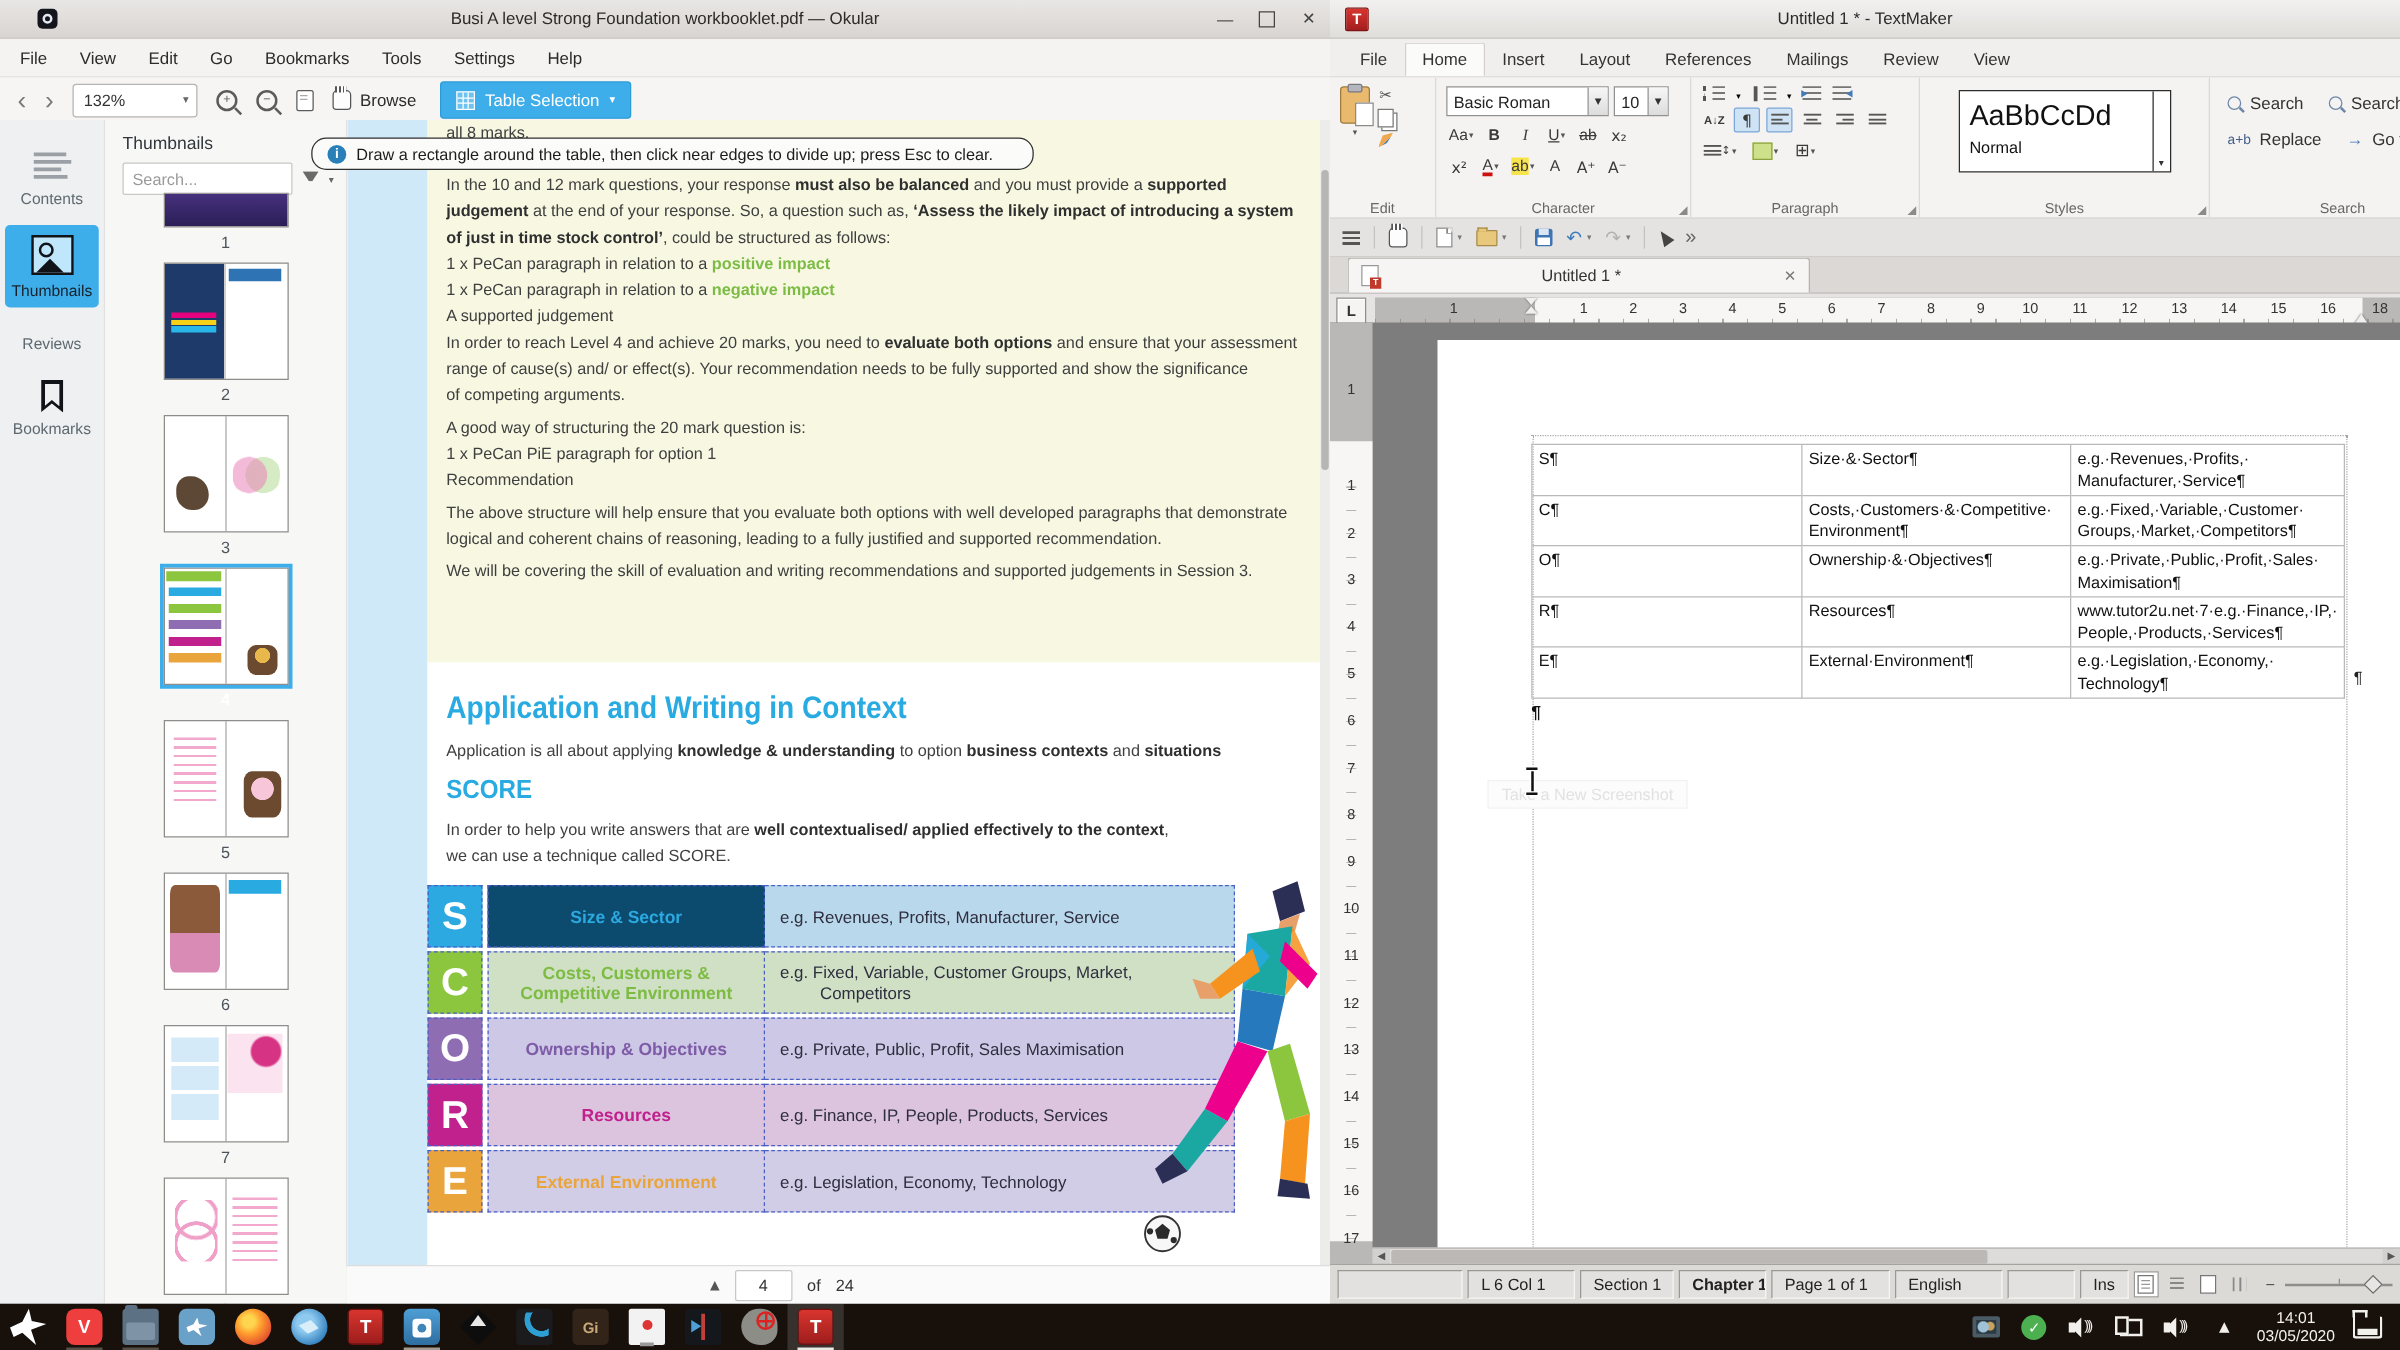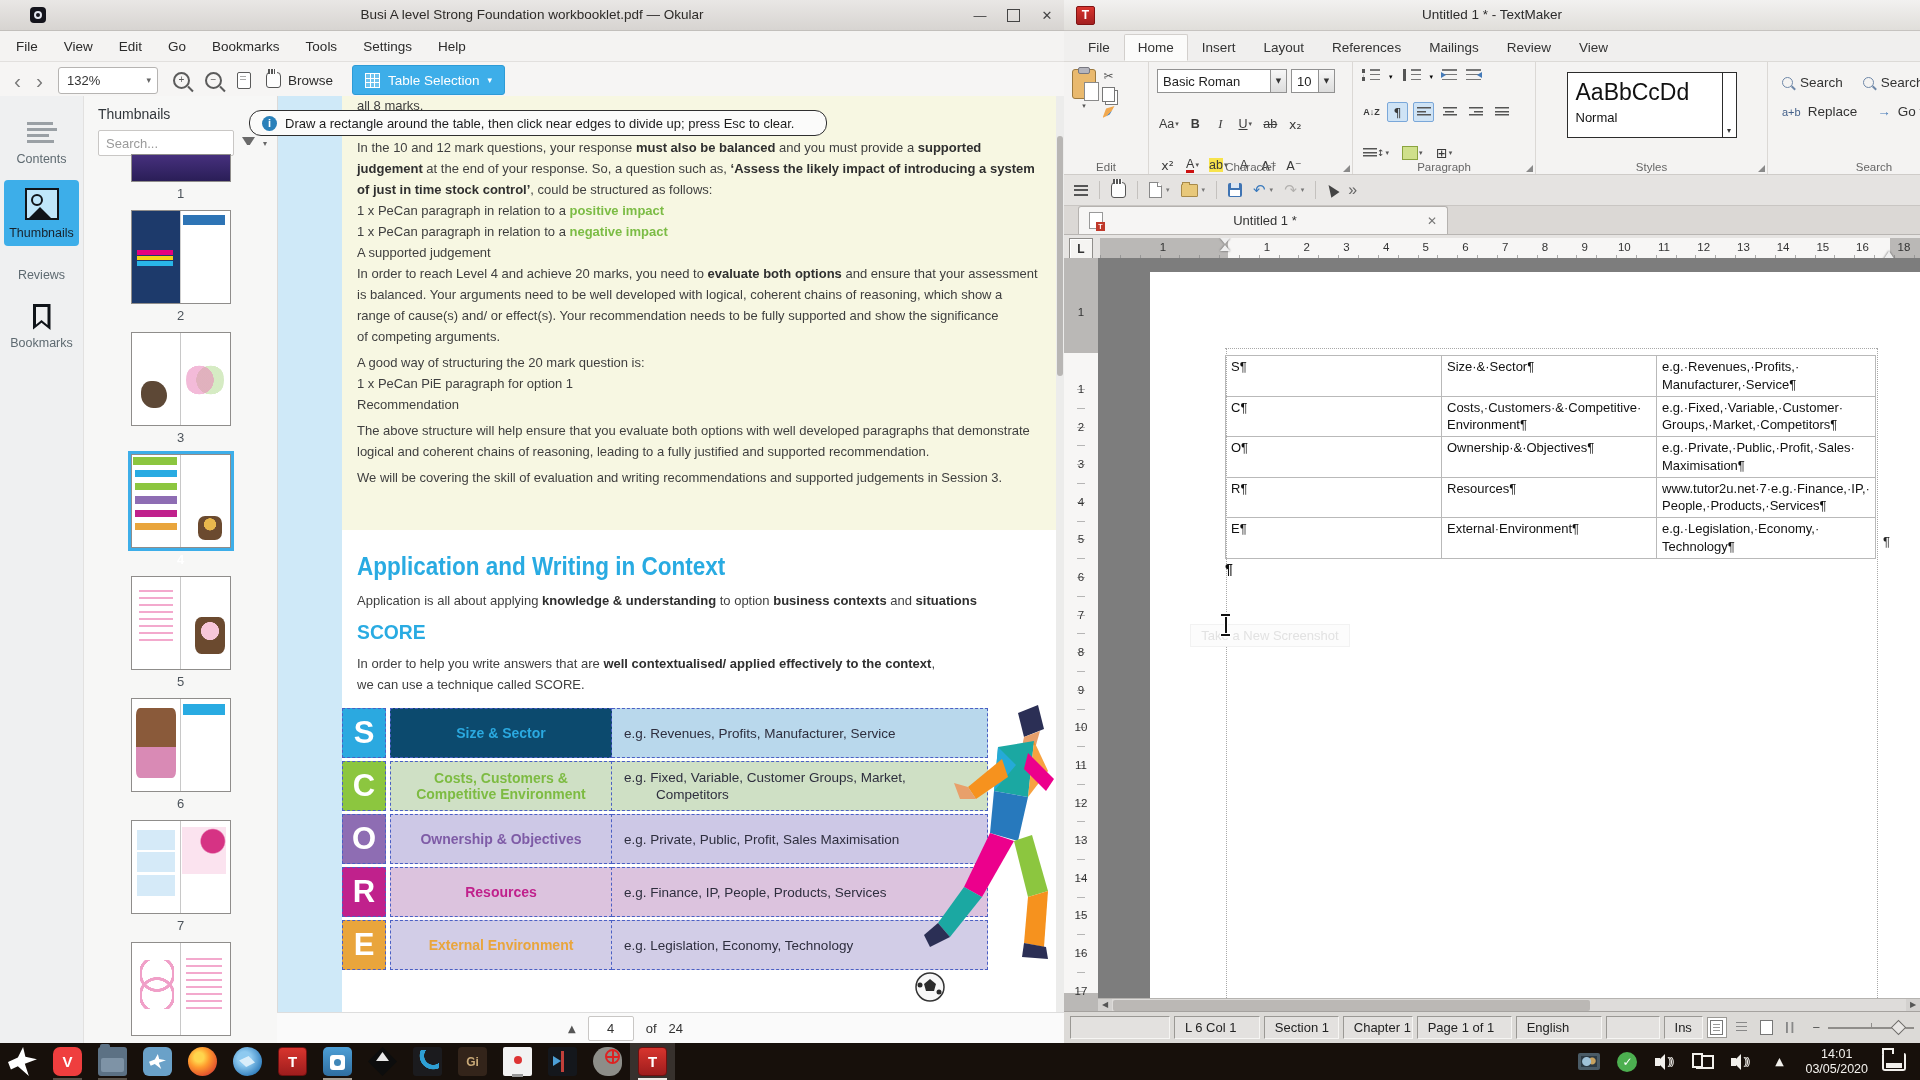"Basic Roman" .crow { margin-bottom: 21px -> 5px }
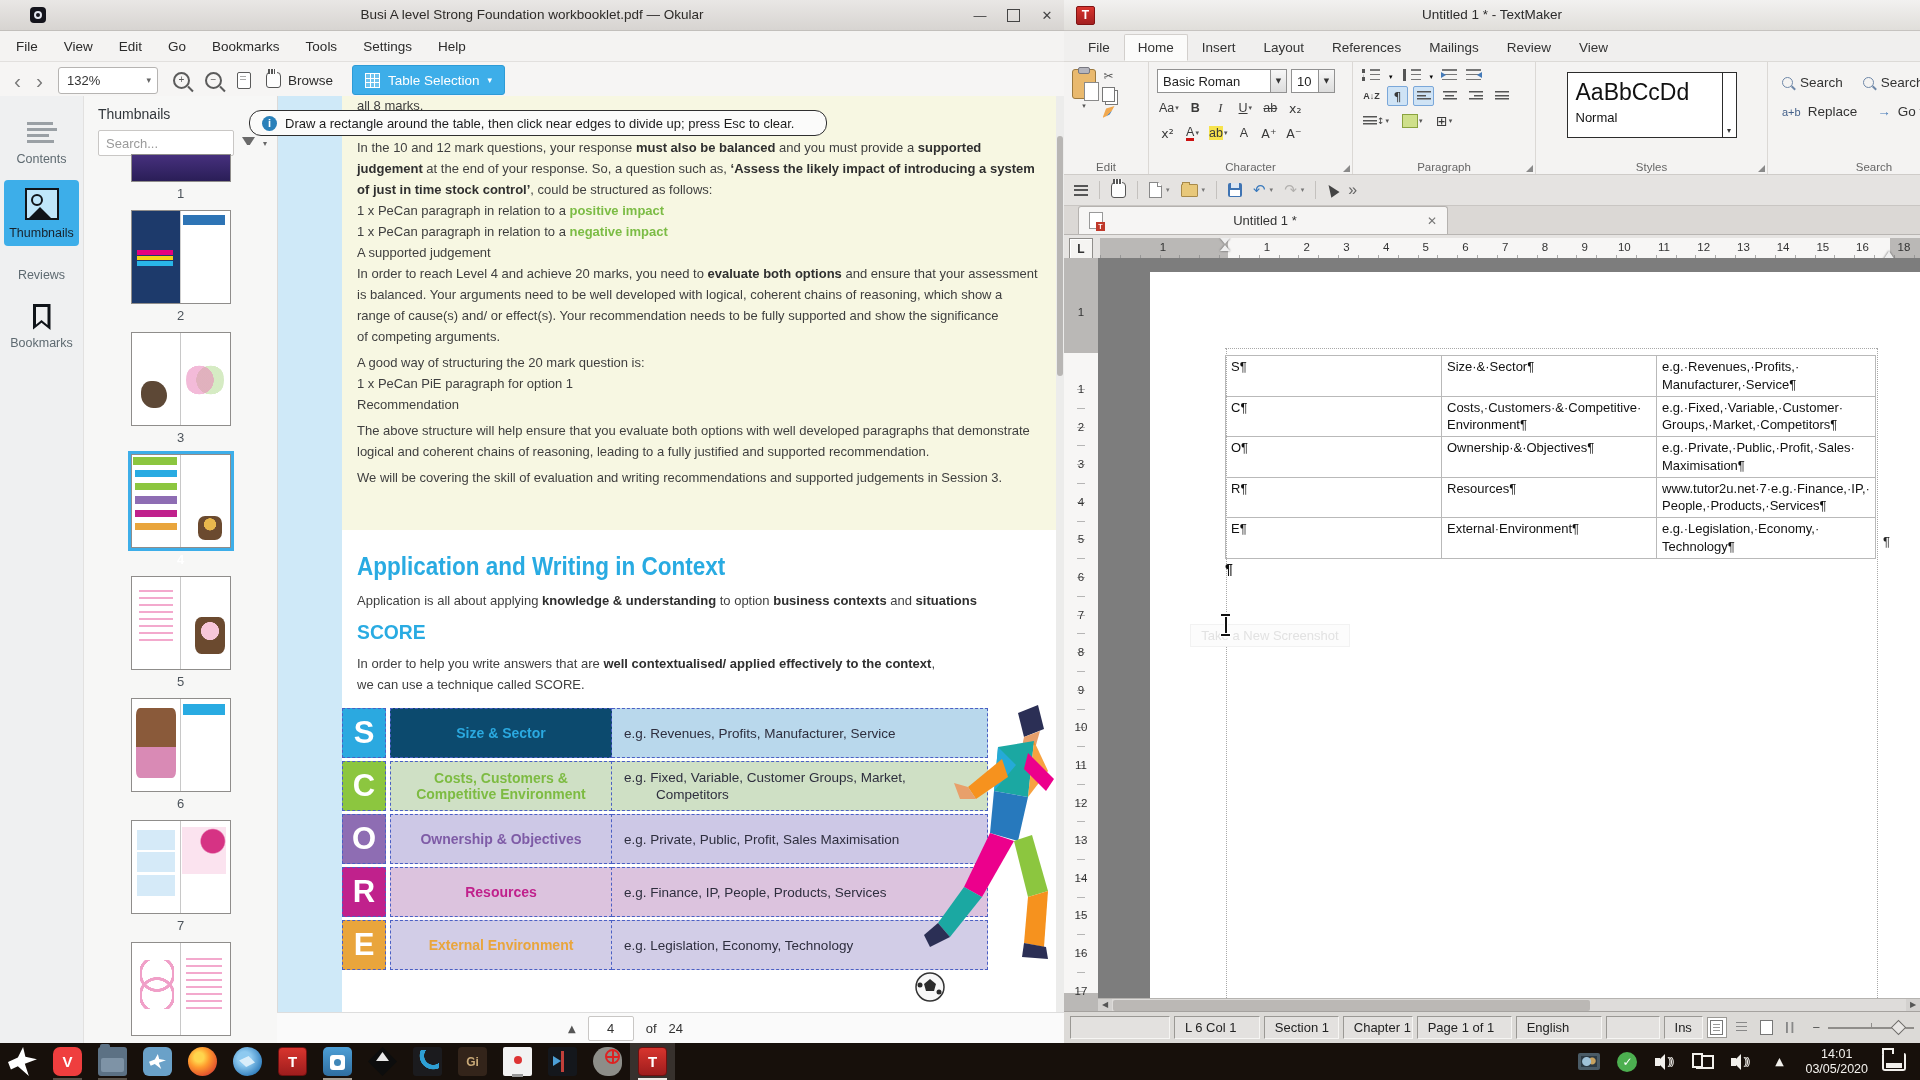"is balanced. Your arguments need" div.pl { html: <div><span>is balanced. Your arguments need to be well developed with logical, coherent chains of reasoning, which show a</span></div> -> none }
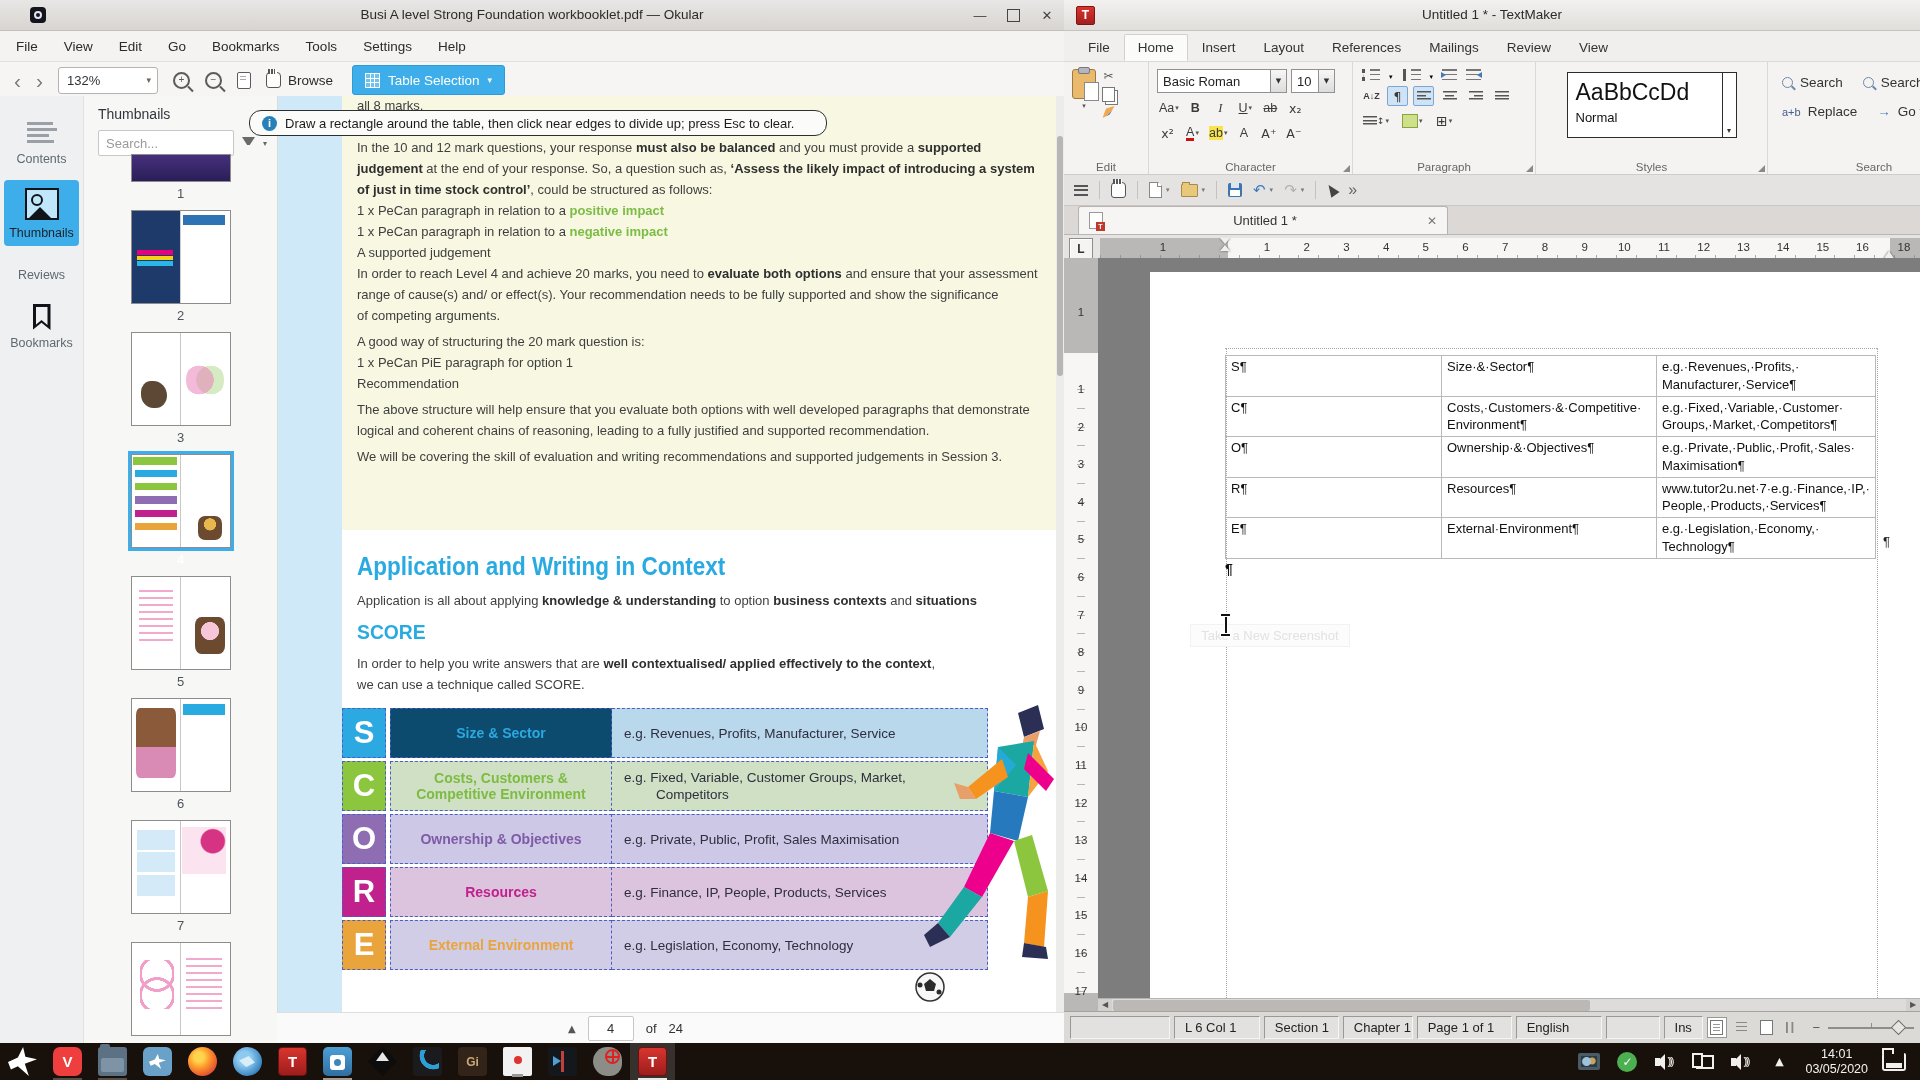"Chapter 1" .st-cell:nth-of-type(4) { font-weight: none -> bold }
